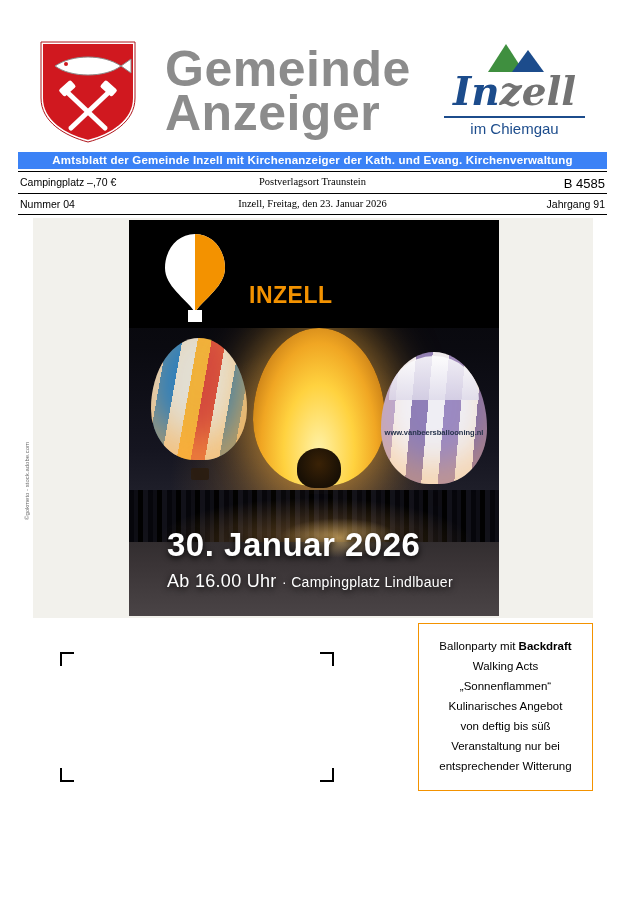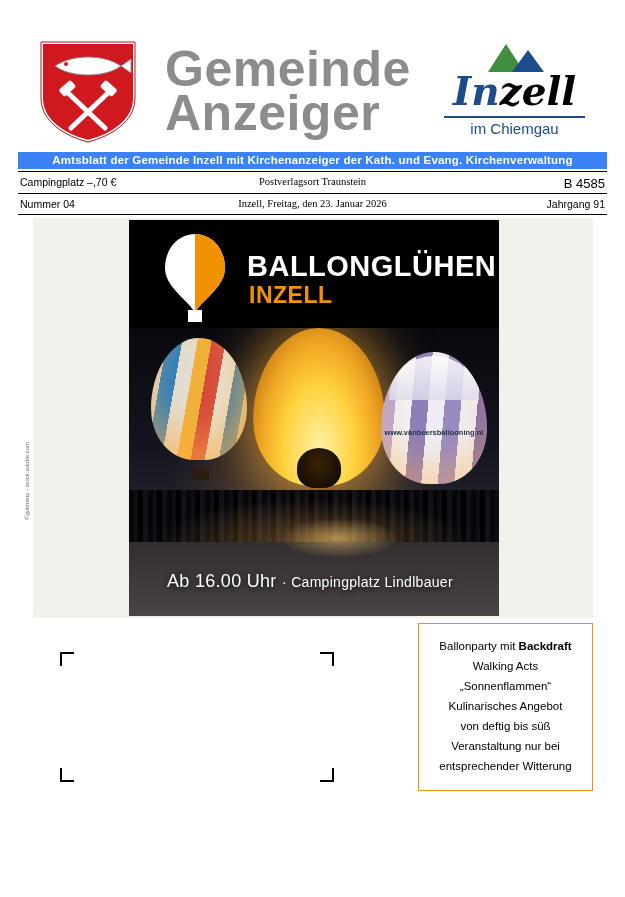"zell" .logo-word .ll { color: #000000 -> #737373 }
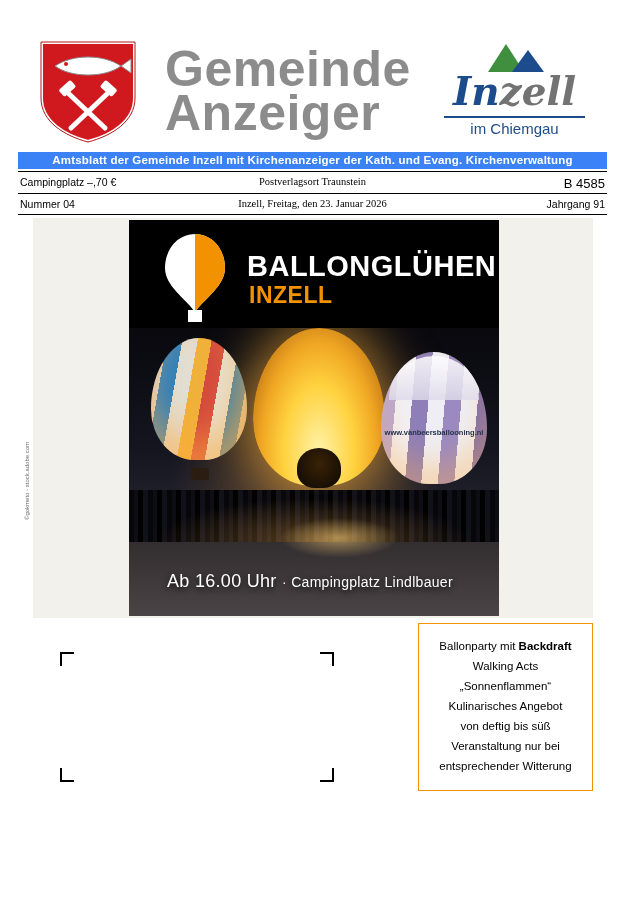"BALLONGLÜHEN" div.poster-title { html: <div>BALLONGLÜHEN</div> -> none }
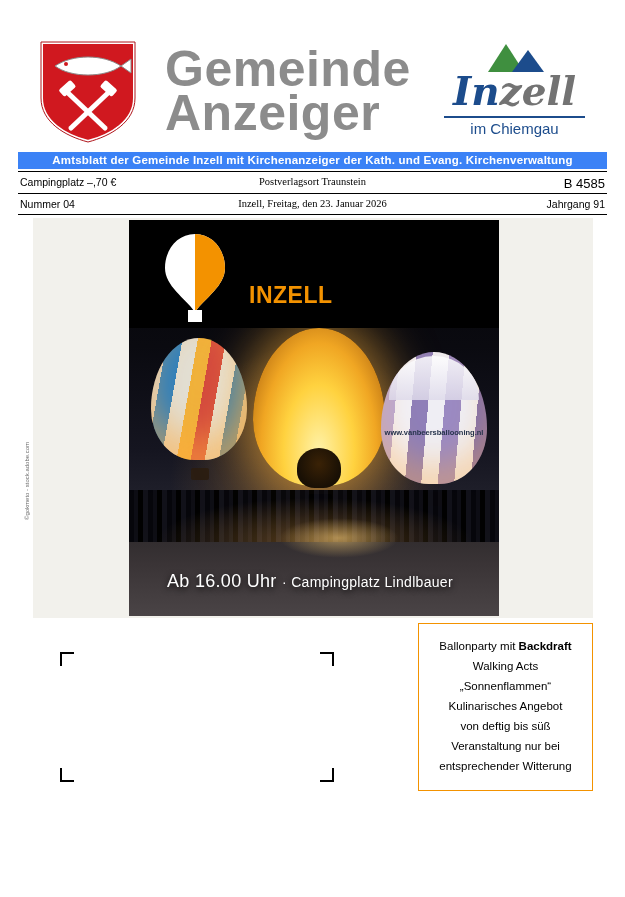"30. Januar 2026" div.poster-date { html: none -> <div>30. Januar 2026</div> }
